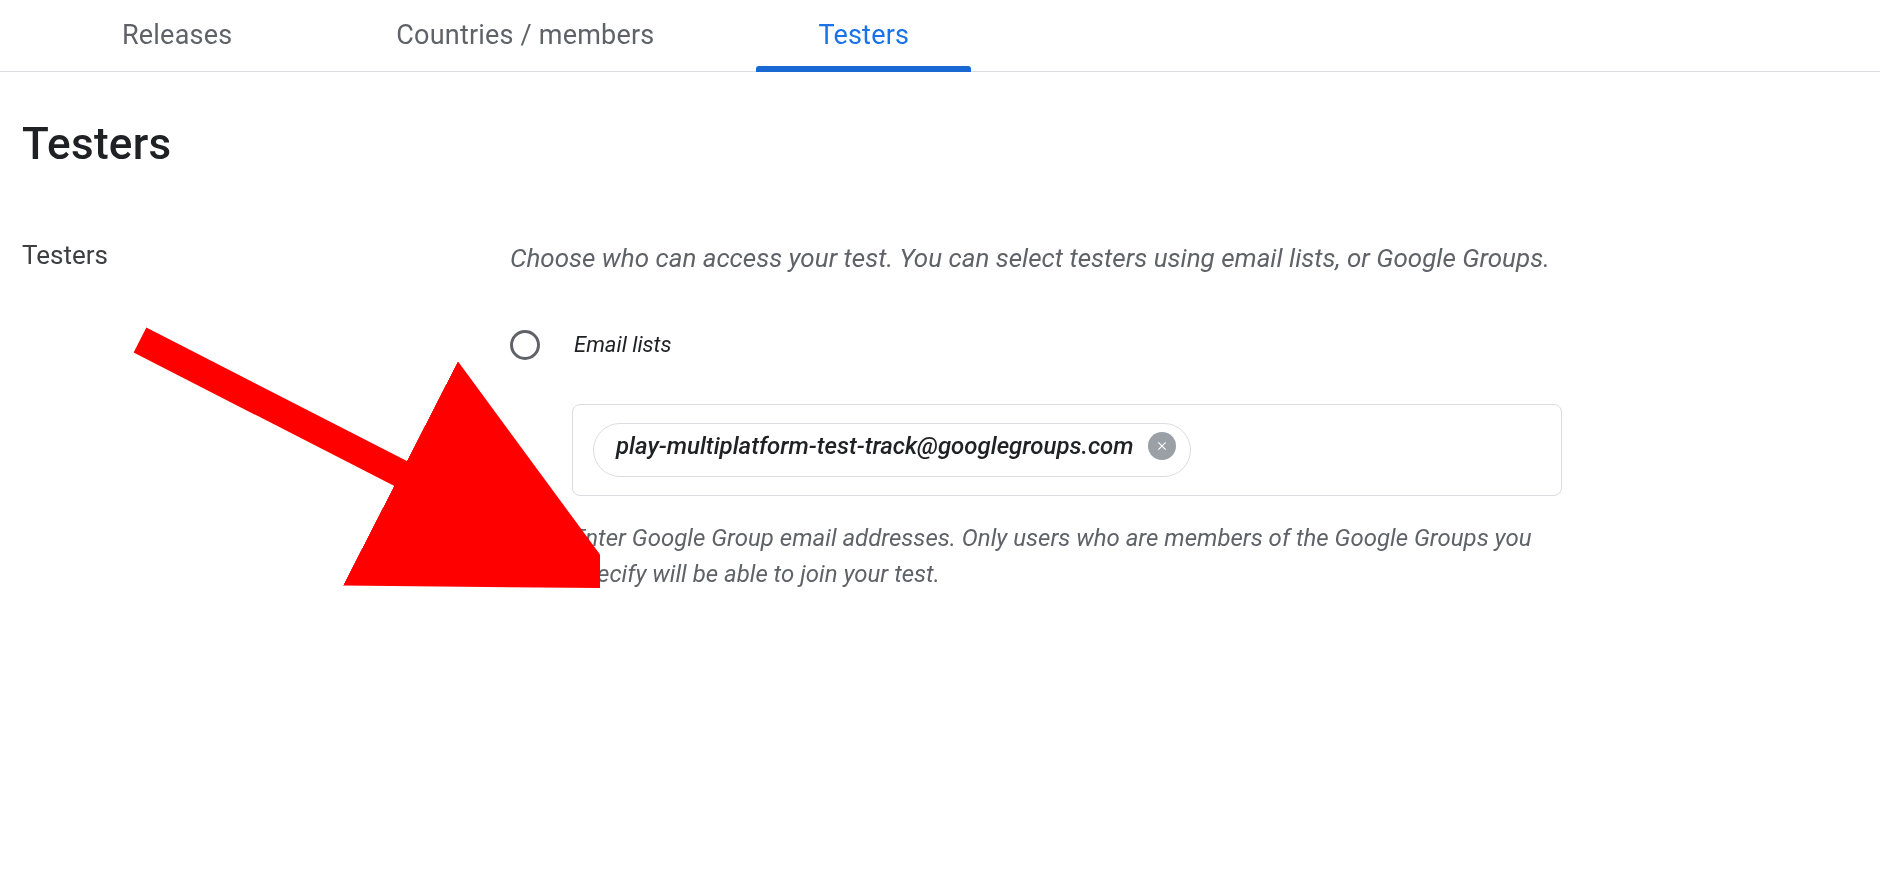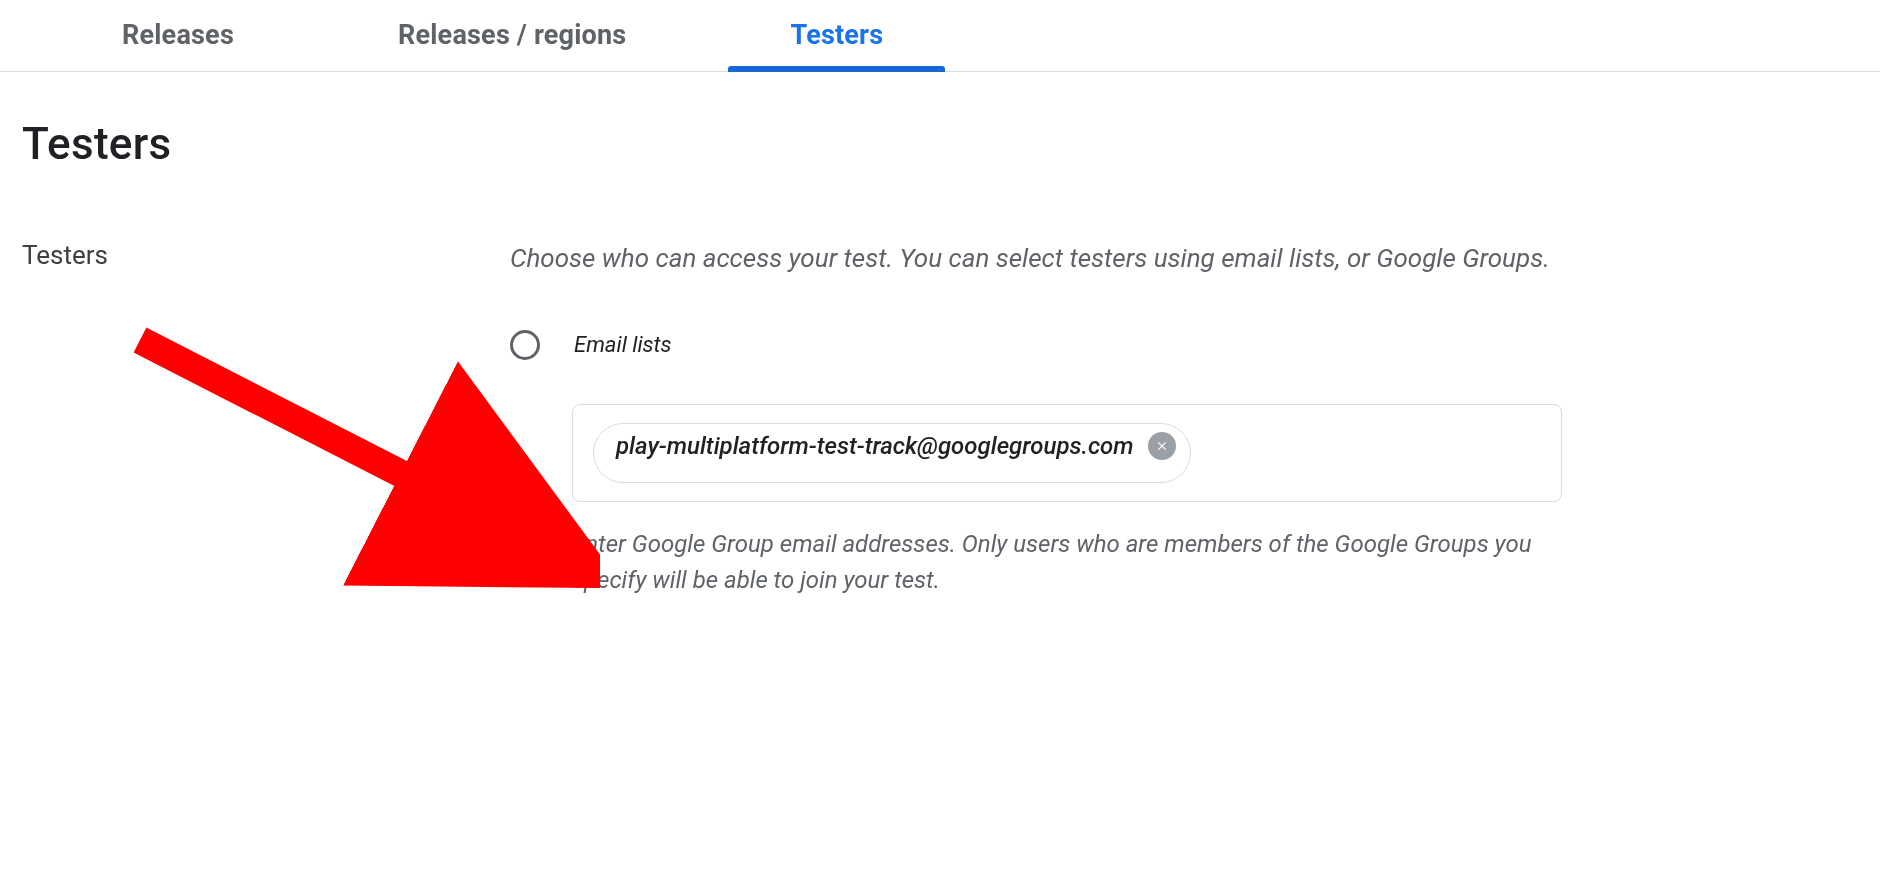"Releases" .tab { font-weight: 700 -> 400 }
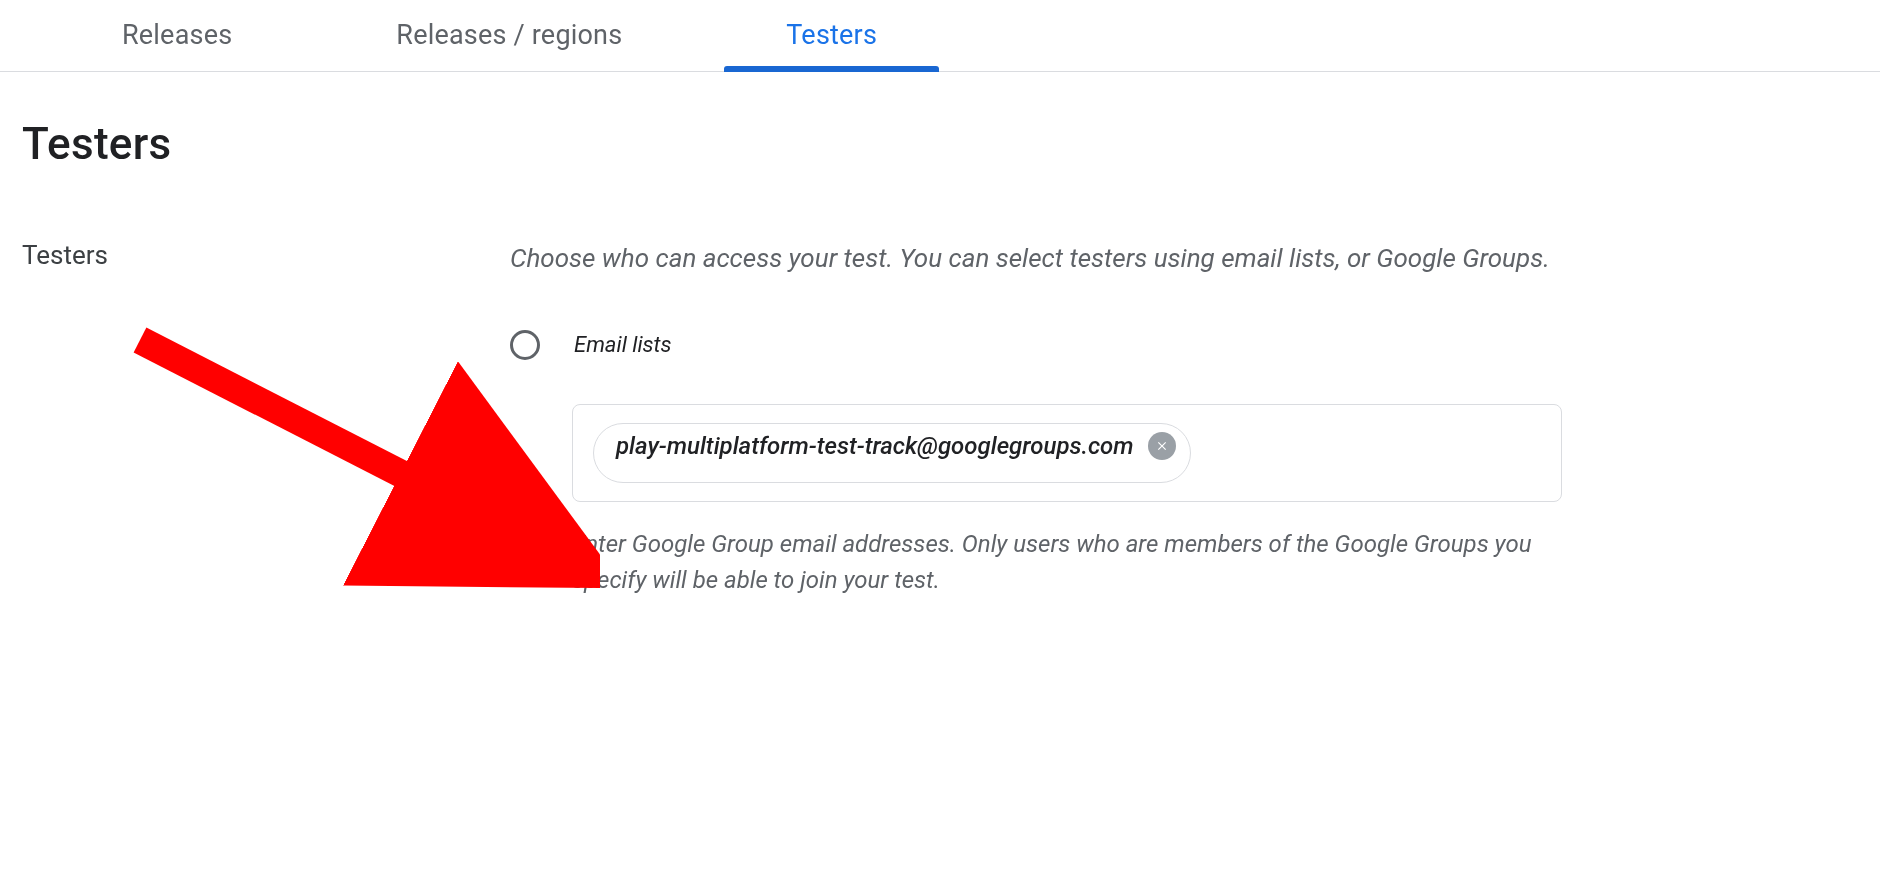"Releases / regions" div.tab { text: Releases / regions -> Countries / members }
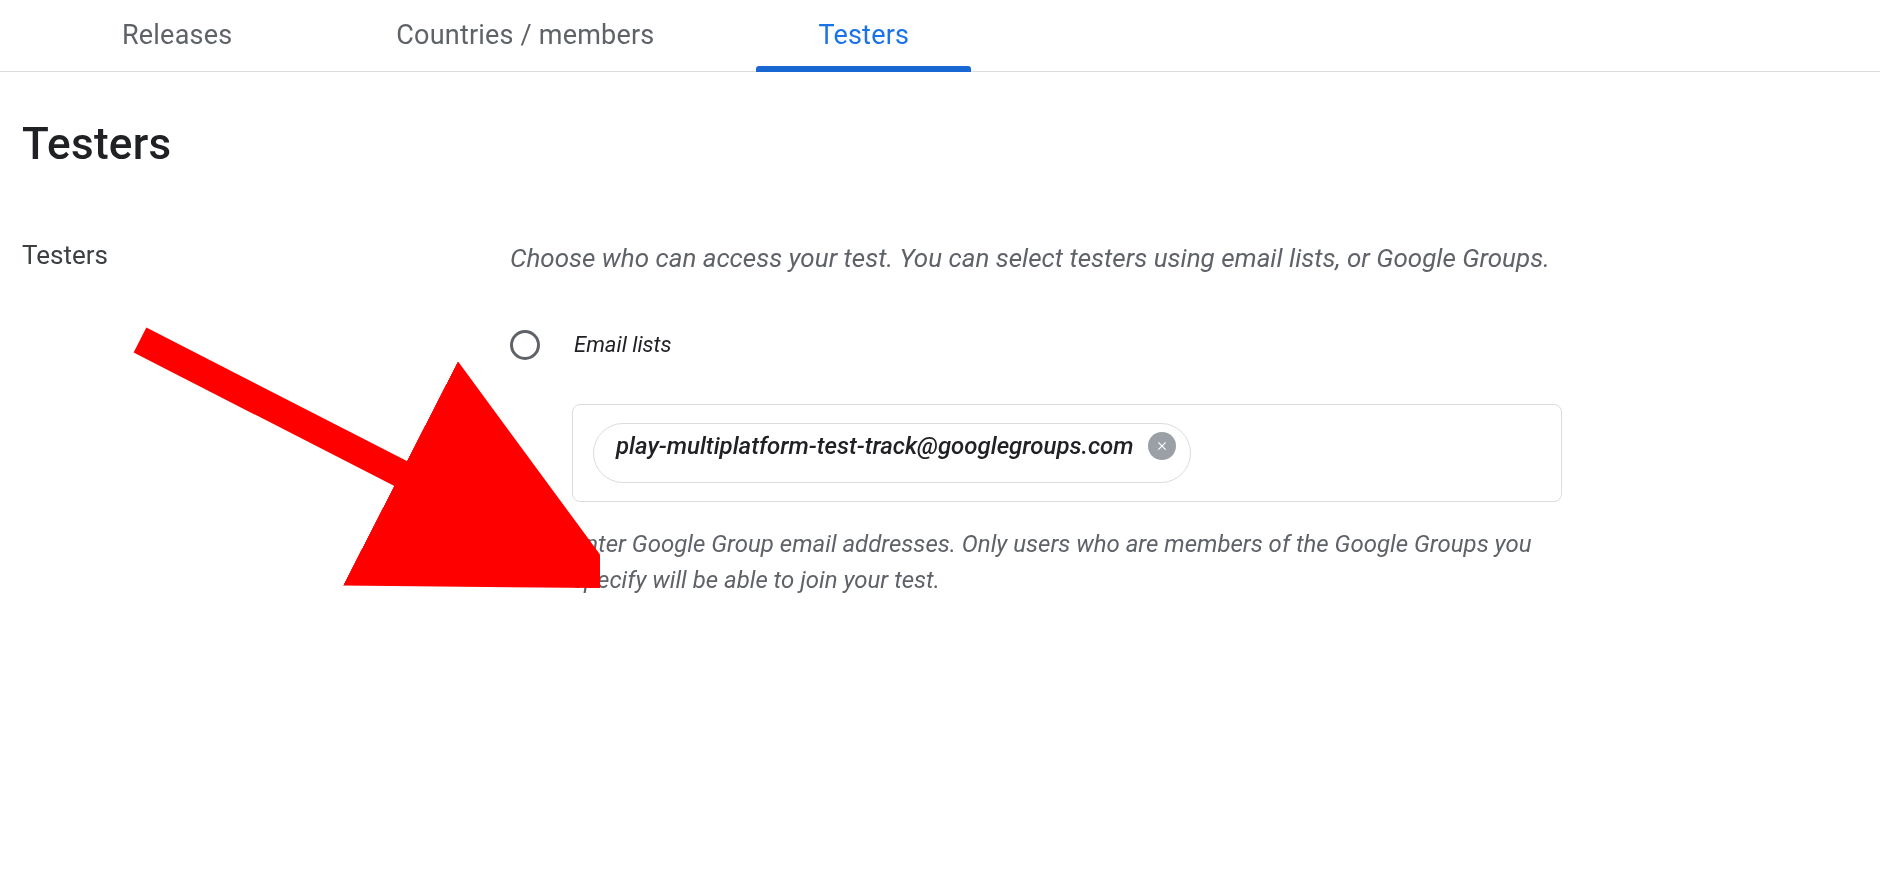"play-multiplatform-test-track@googlegrou" .chip { padding: 8px 14px 22px 22px -> 8px 14px 16px 22px }
